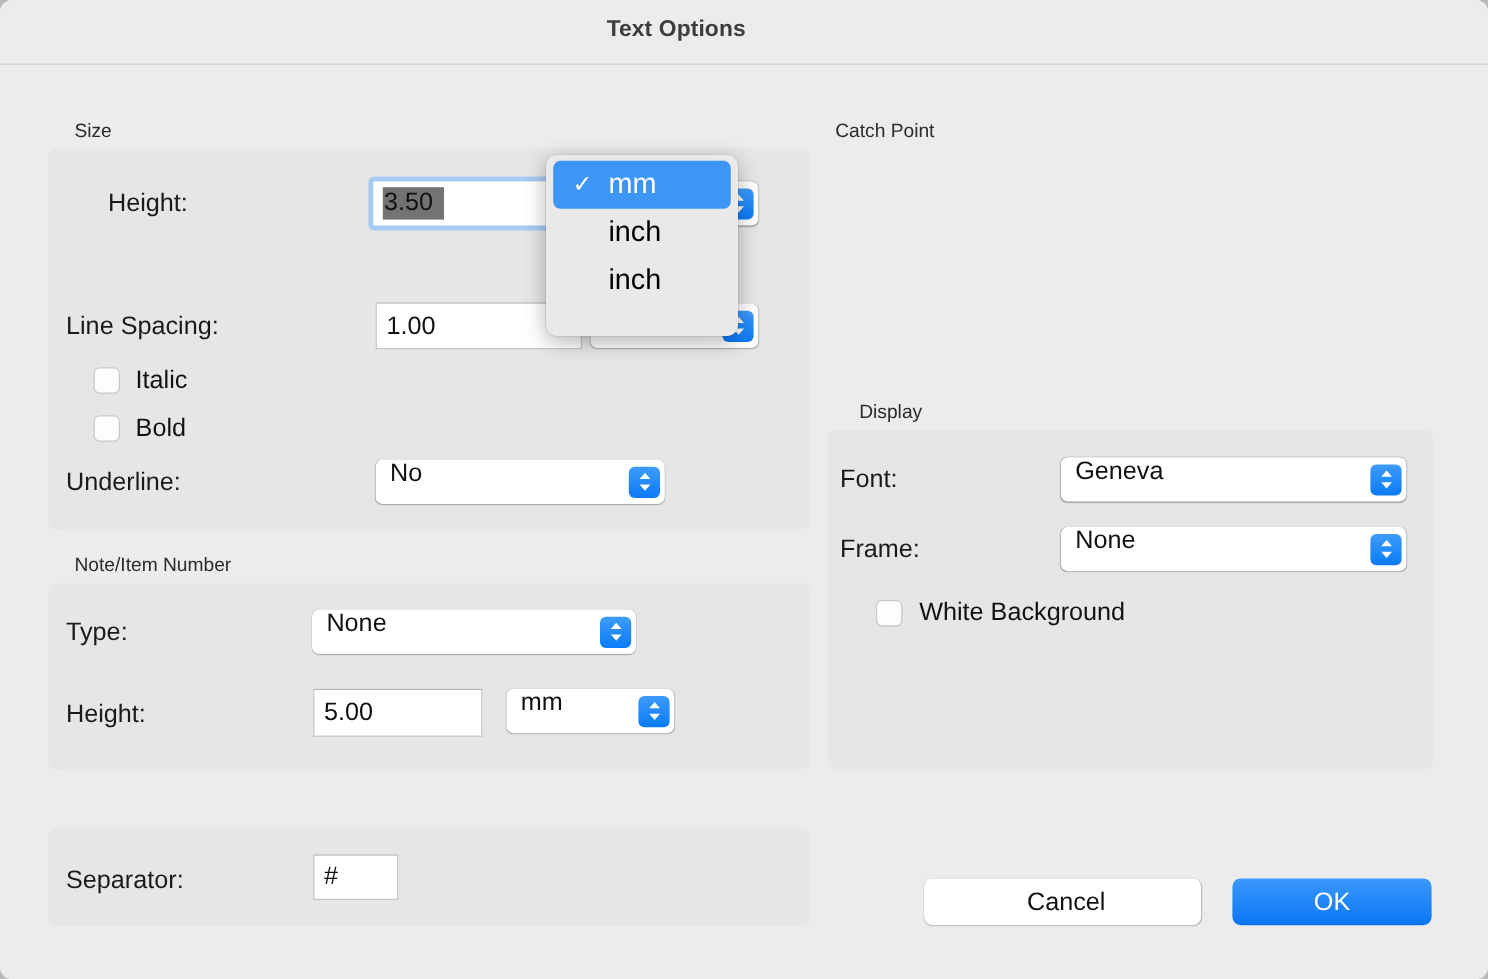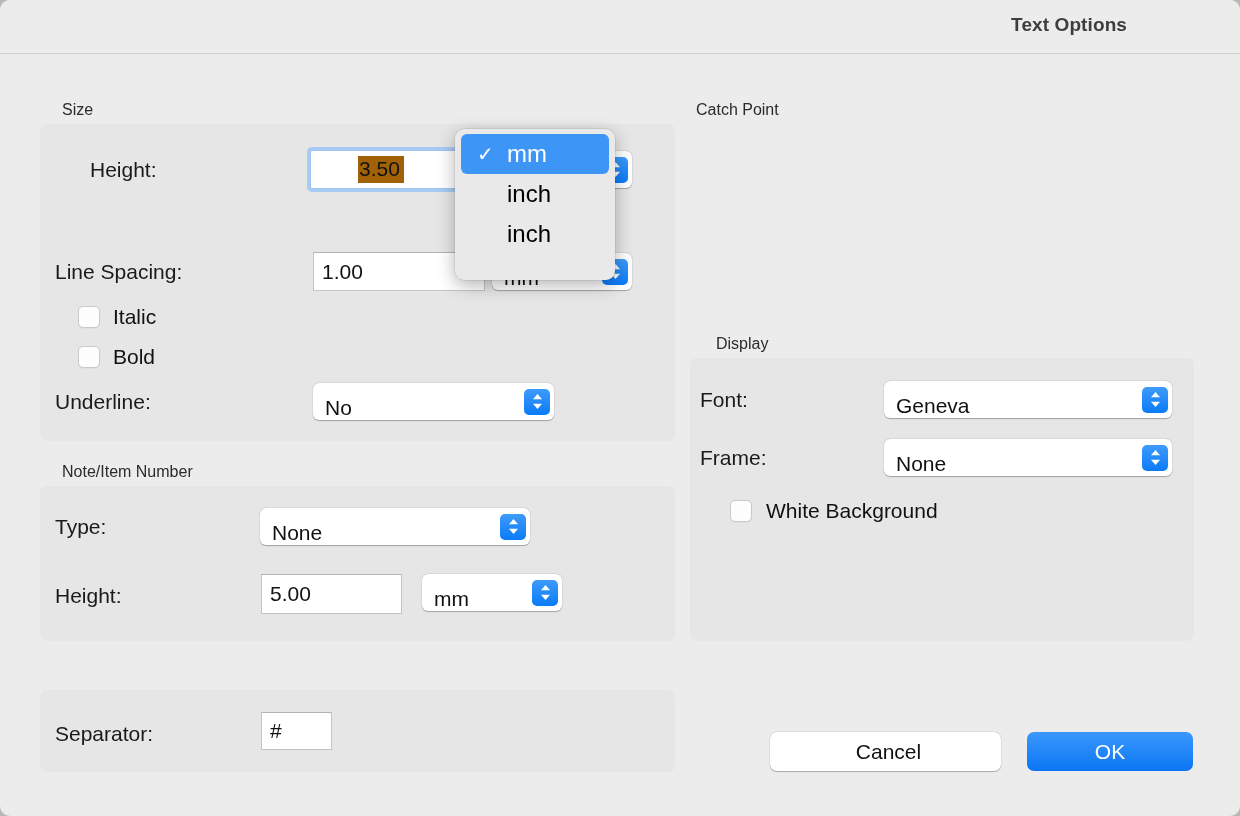"Text Options" .title { text-align: right -> center }
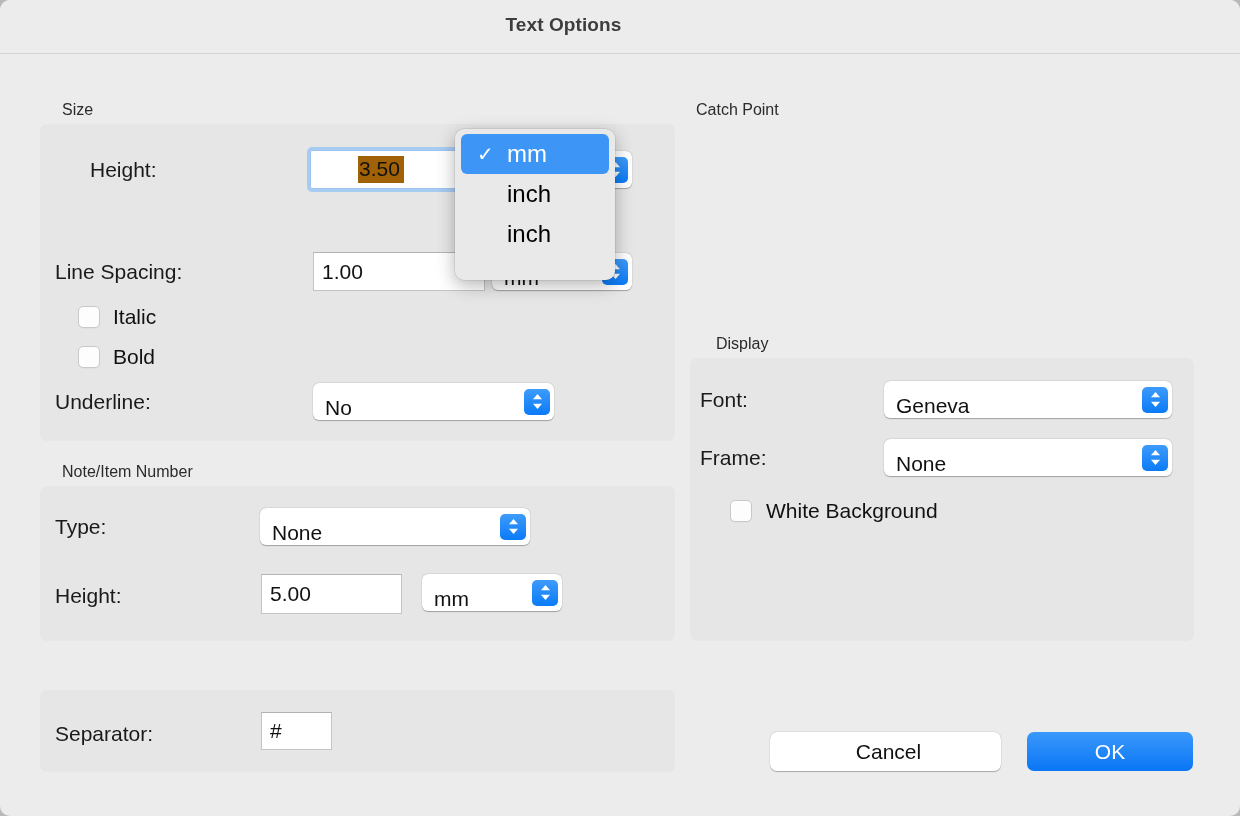"3.50" .sel { background: #a16207 -> #737373; margin-left: 39px -> none; padding: 1px 4px 2px 1px -> 1px 9px 2px 1px }
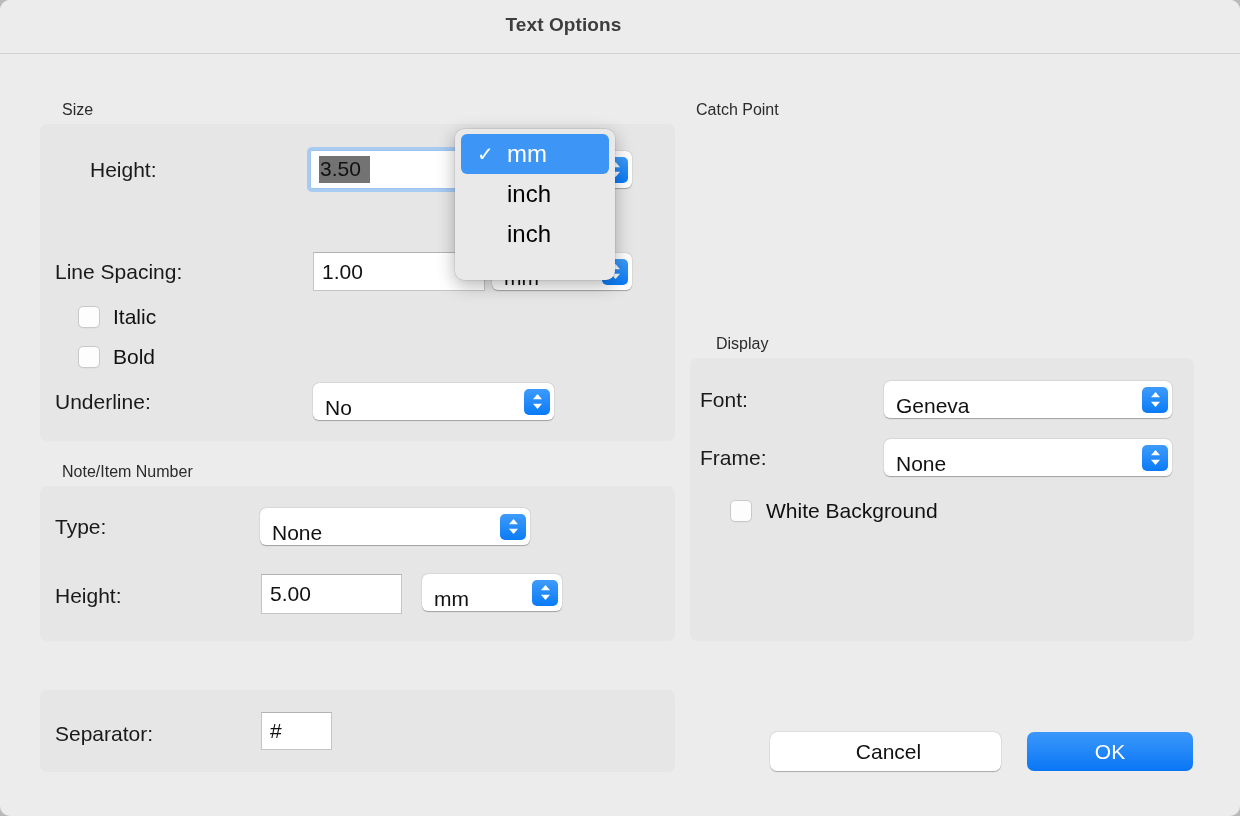"No" .popup { align-items: flex-end -> flex-start }
